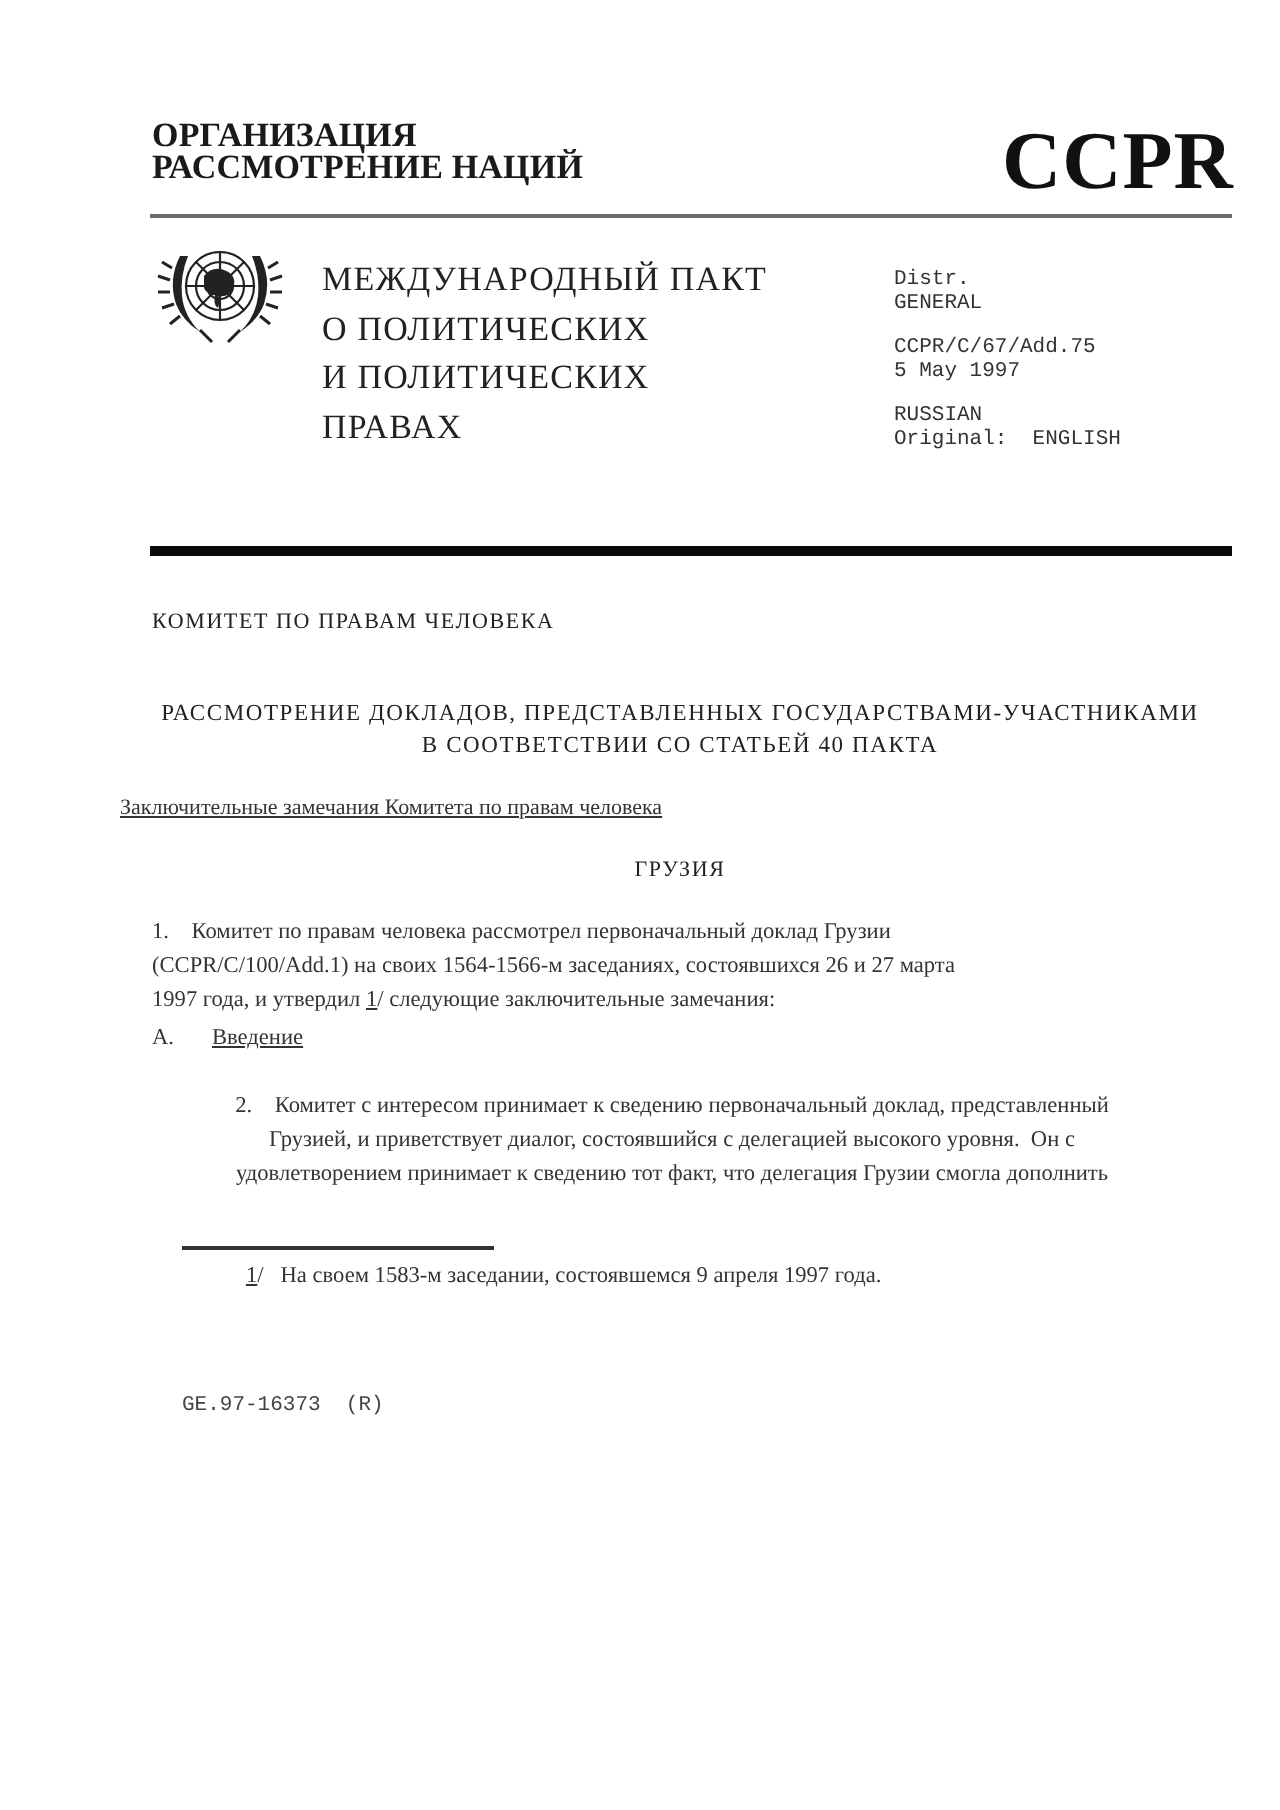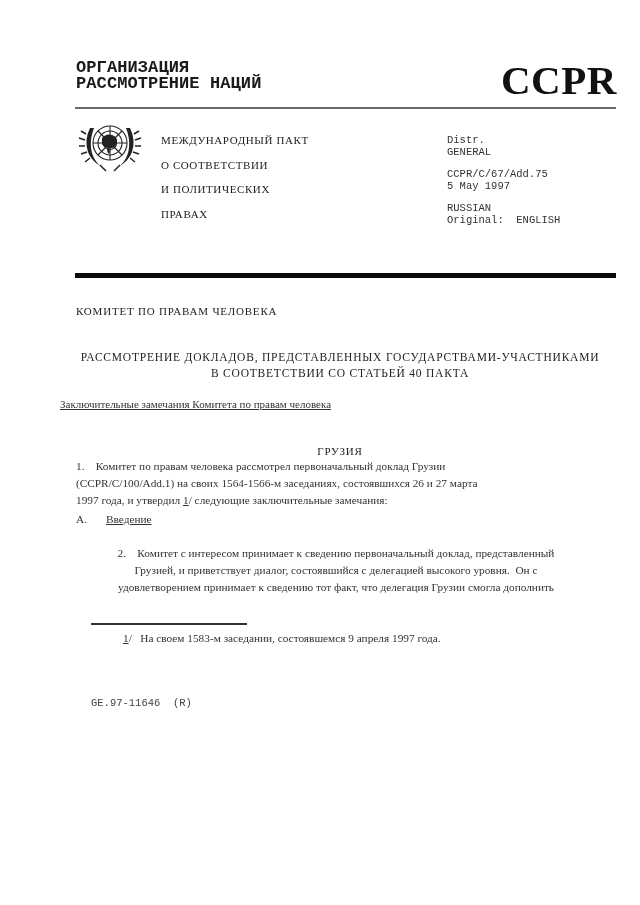"ОРГАНИЗАЦИЯ" .org { font-family: Liberation Mono, monospace -> none }
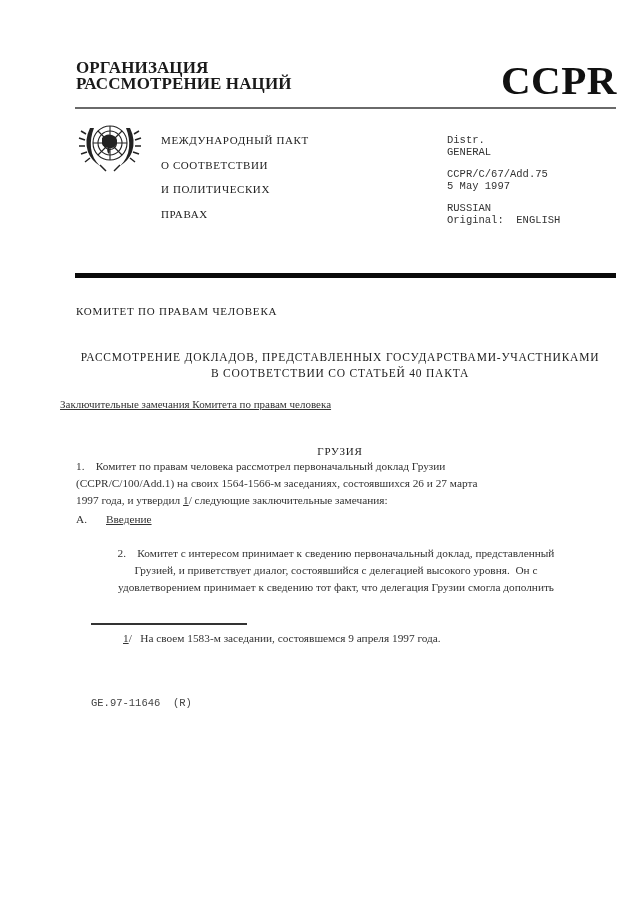"МЕЖДУНАРОДНЫЙ ПАКТ" .covenant { font-size: 11px -> 17px }
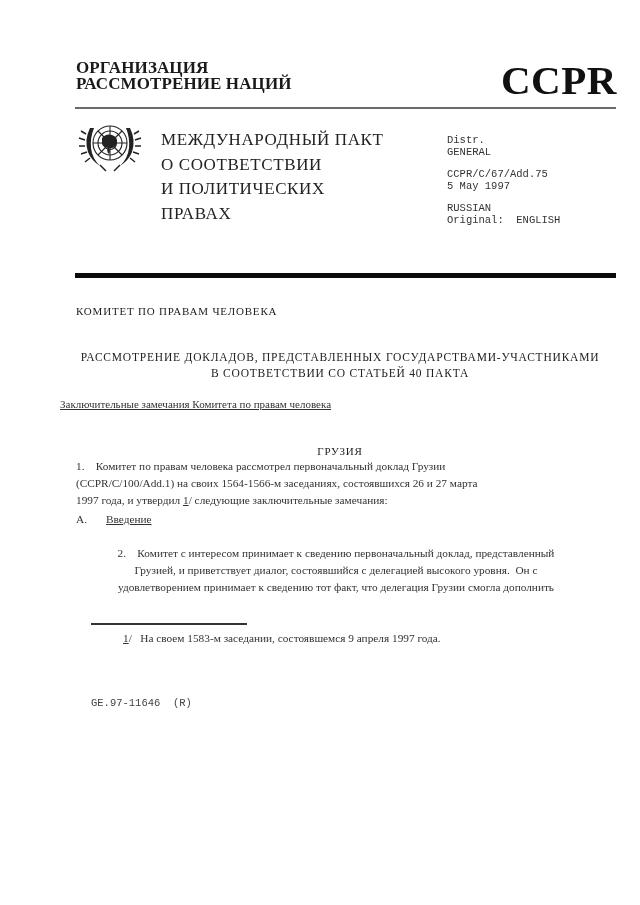"О СООТВЕТСТВИИ" div { text: СООТВЕТСТВИИ -> ПОЛИТИЧЕСКИХ }
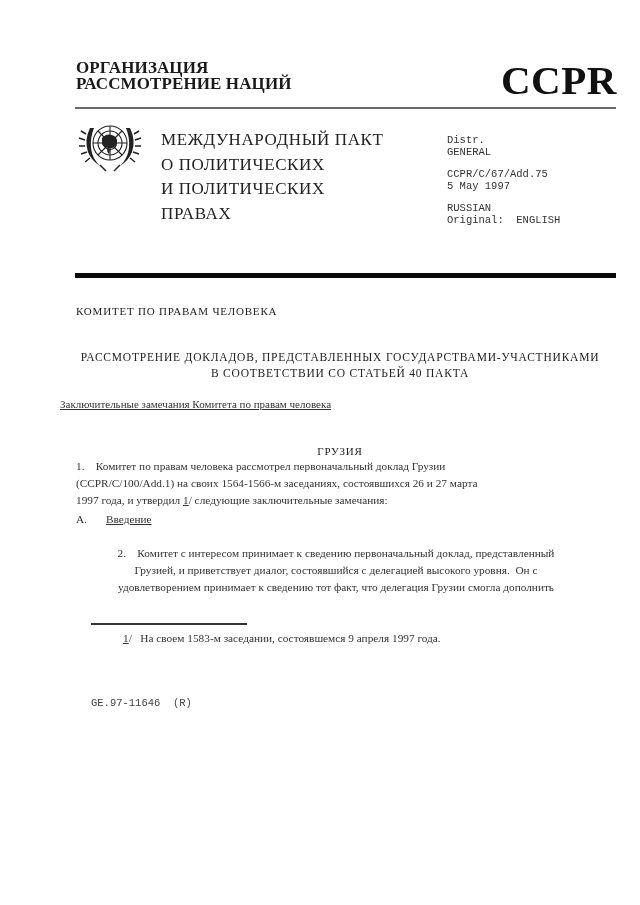"ГРУЗИЯ" .country { margin-top: 16px -> none }
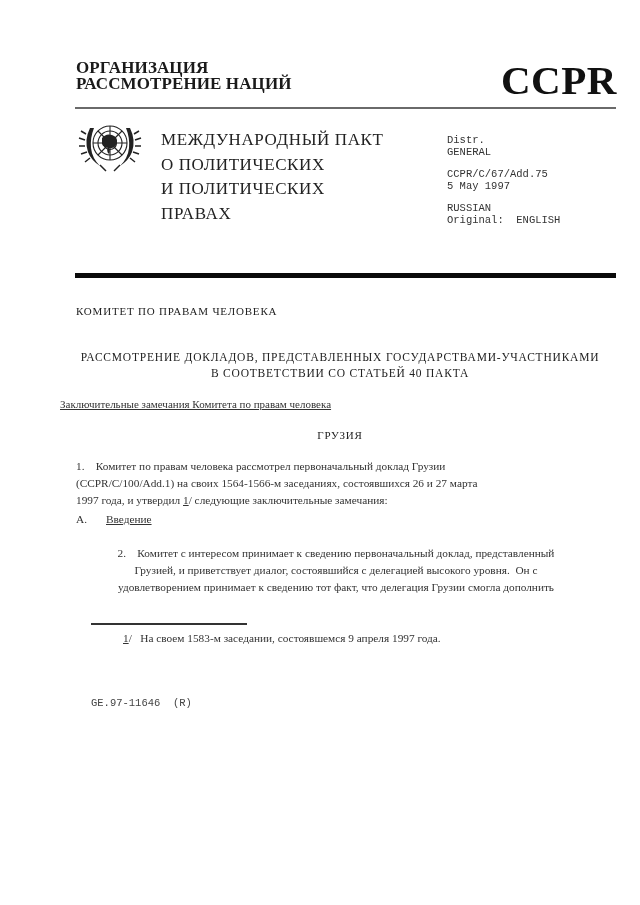"GE.97-11646 (R)" div.abs { text: GE.97-11646 -> GE.97-16373 }
